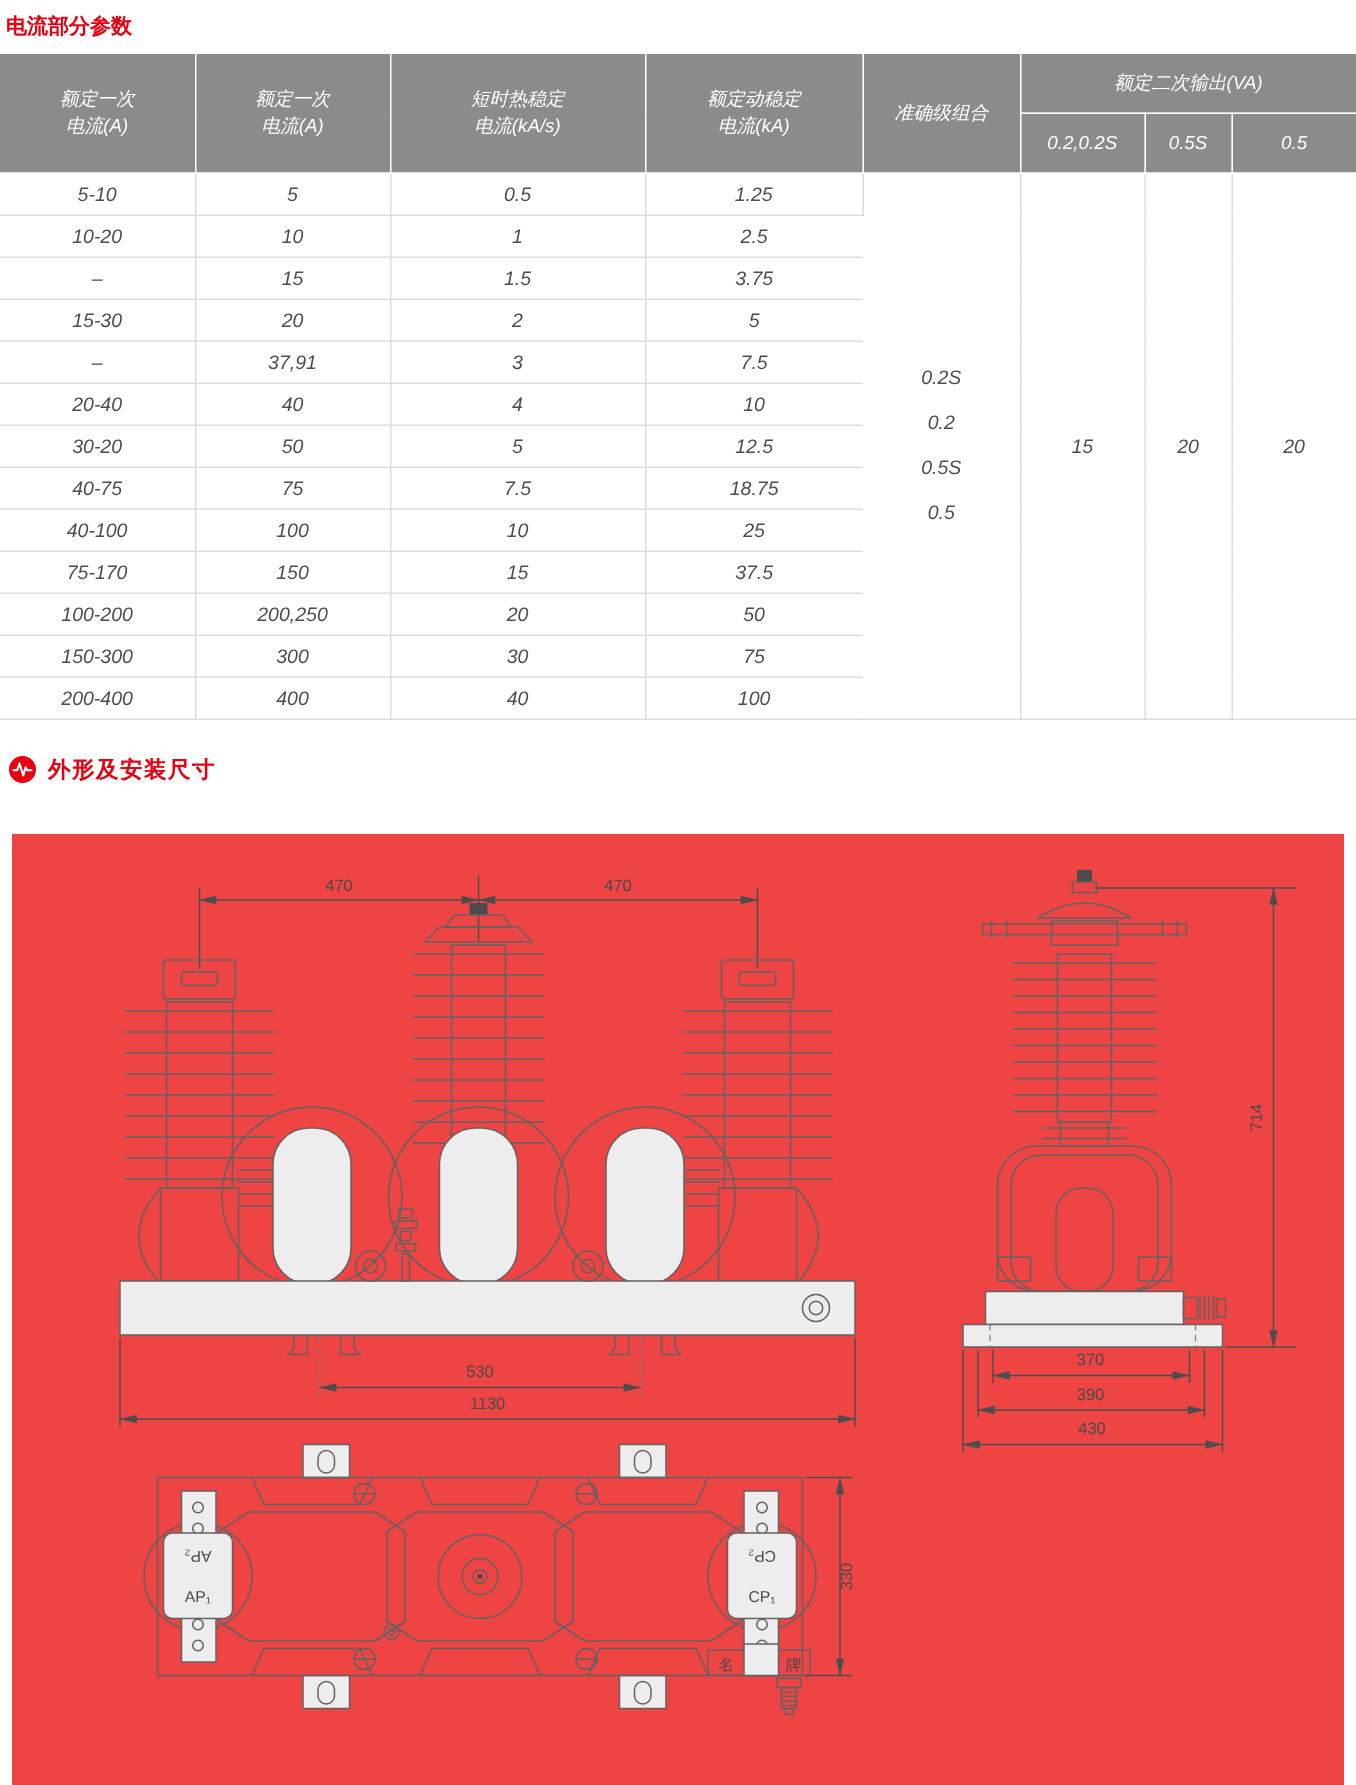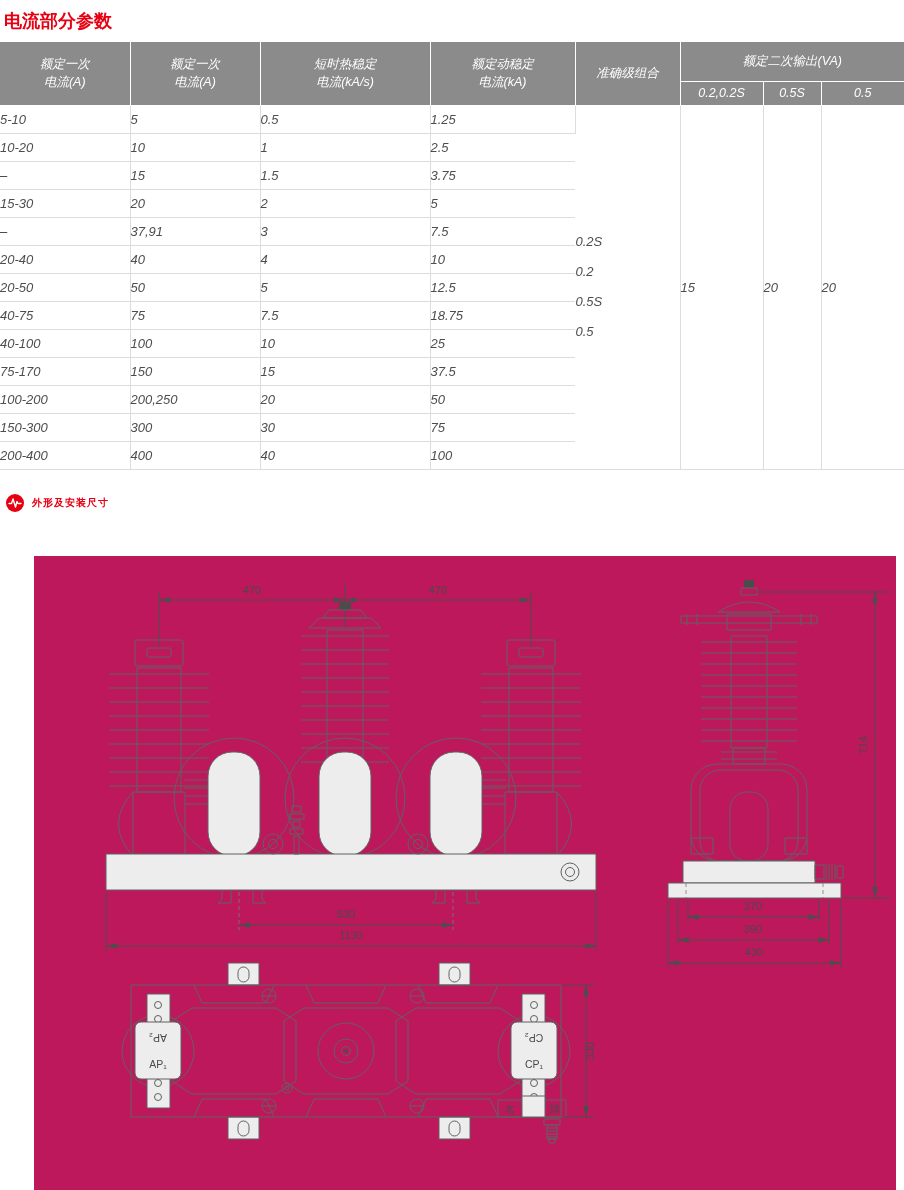"电流部分参数" .title-red { font-size: 18px -> 14px }
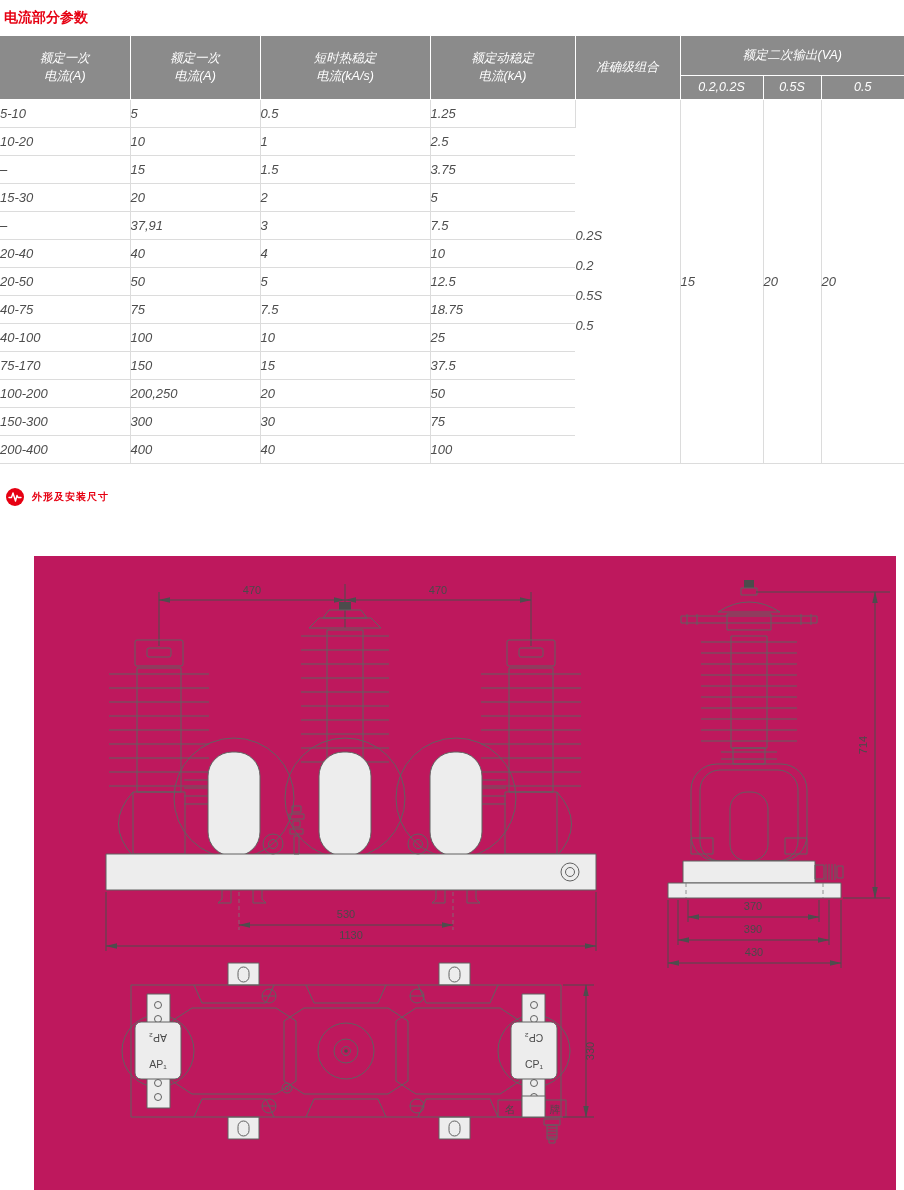"0.2,0.2S" table.params tr.sub th { height: 24px -> 40px }
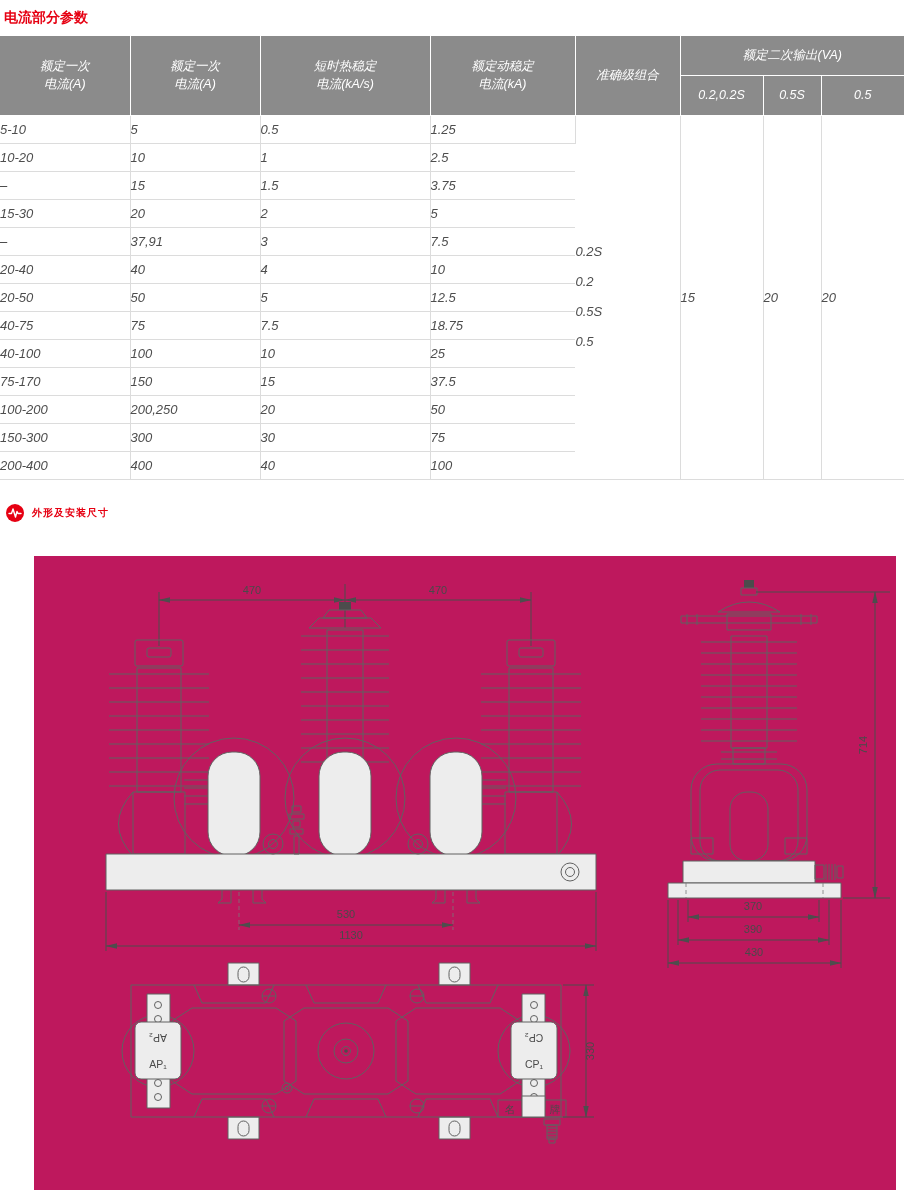"5-10" table.params td { text-align: left -> center }
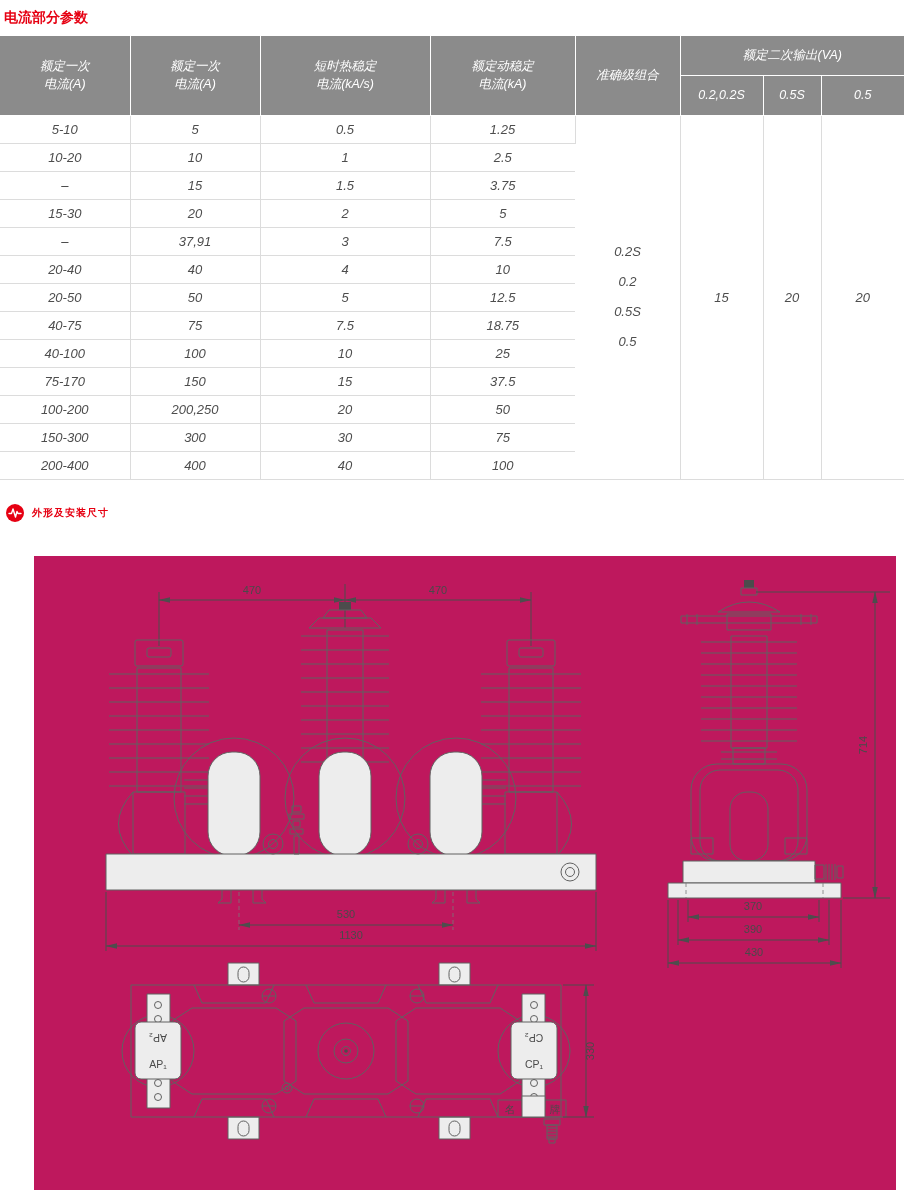"20-50" td { text: 20-50 -> 30-20 }
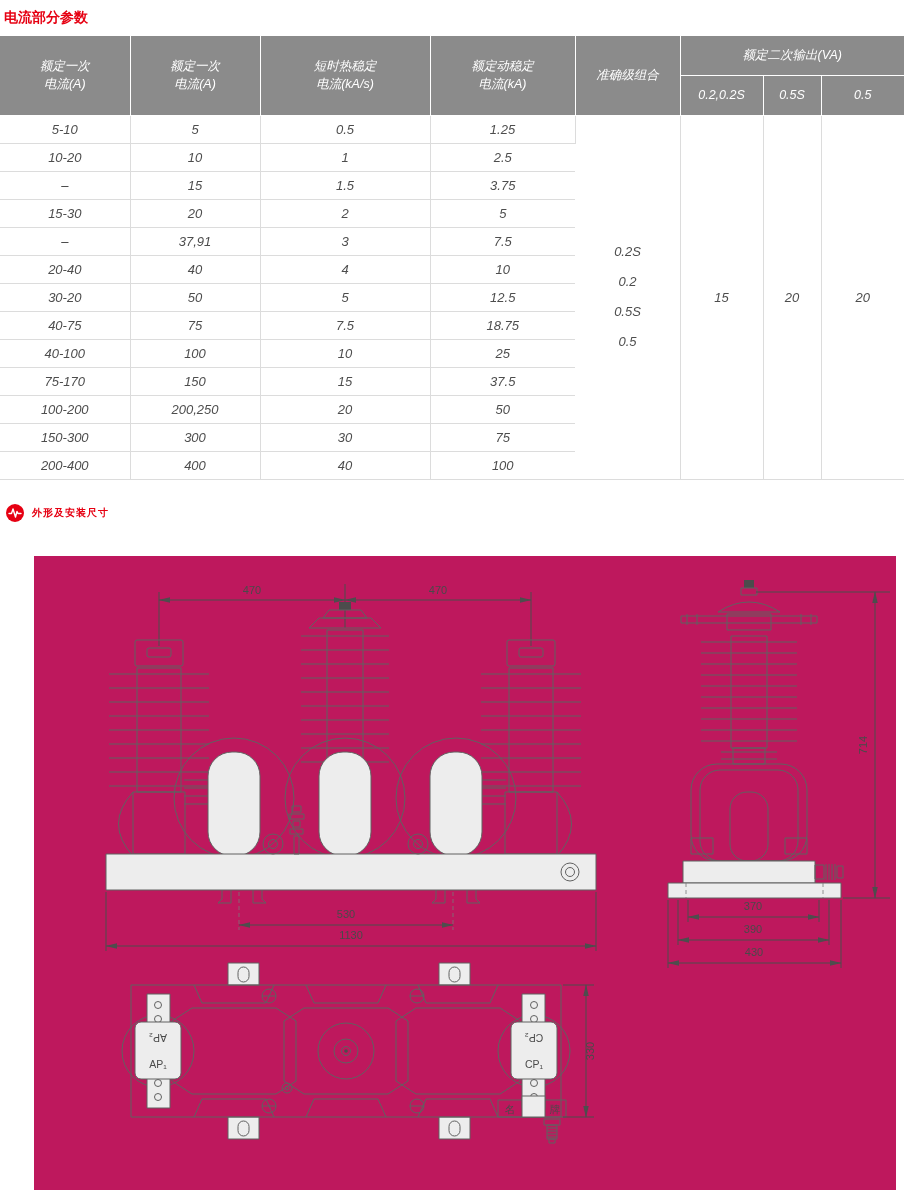"外形及安装尺寸" .sec-head .txt { font-size: 10px -> 15px }
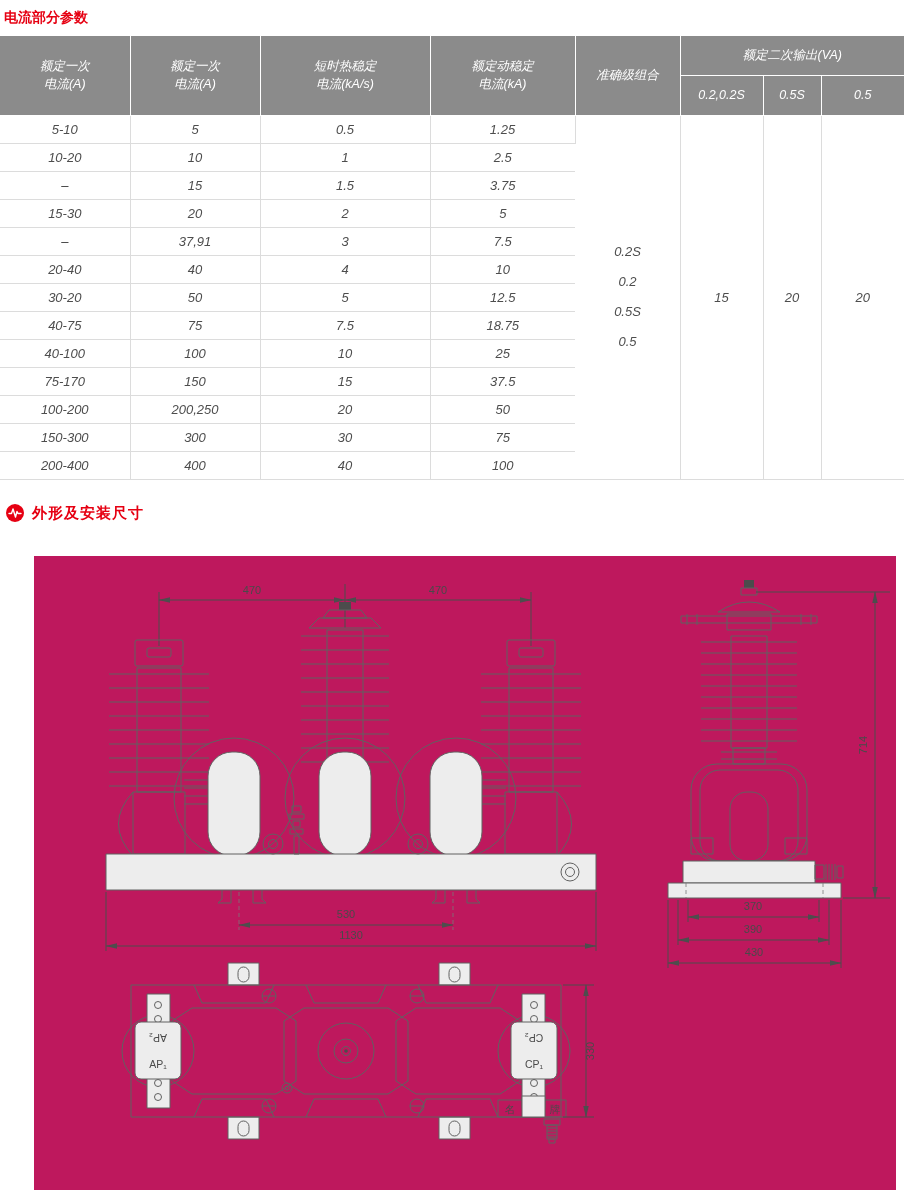"470" .panel { background: #be185d -> #ef4444; margin-left: 26px -> none }
